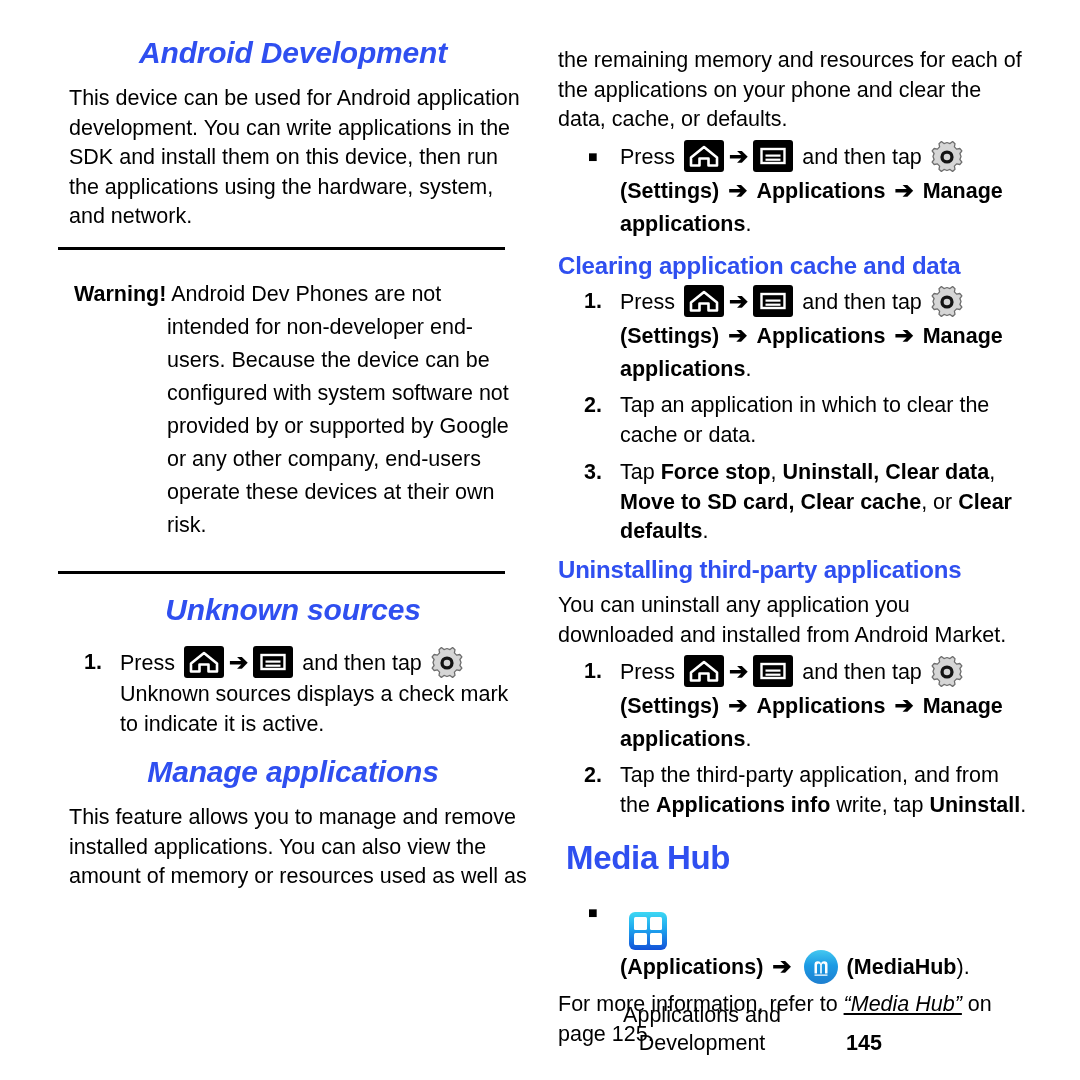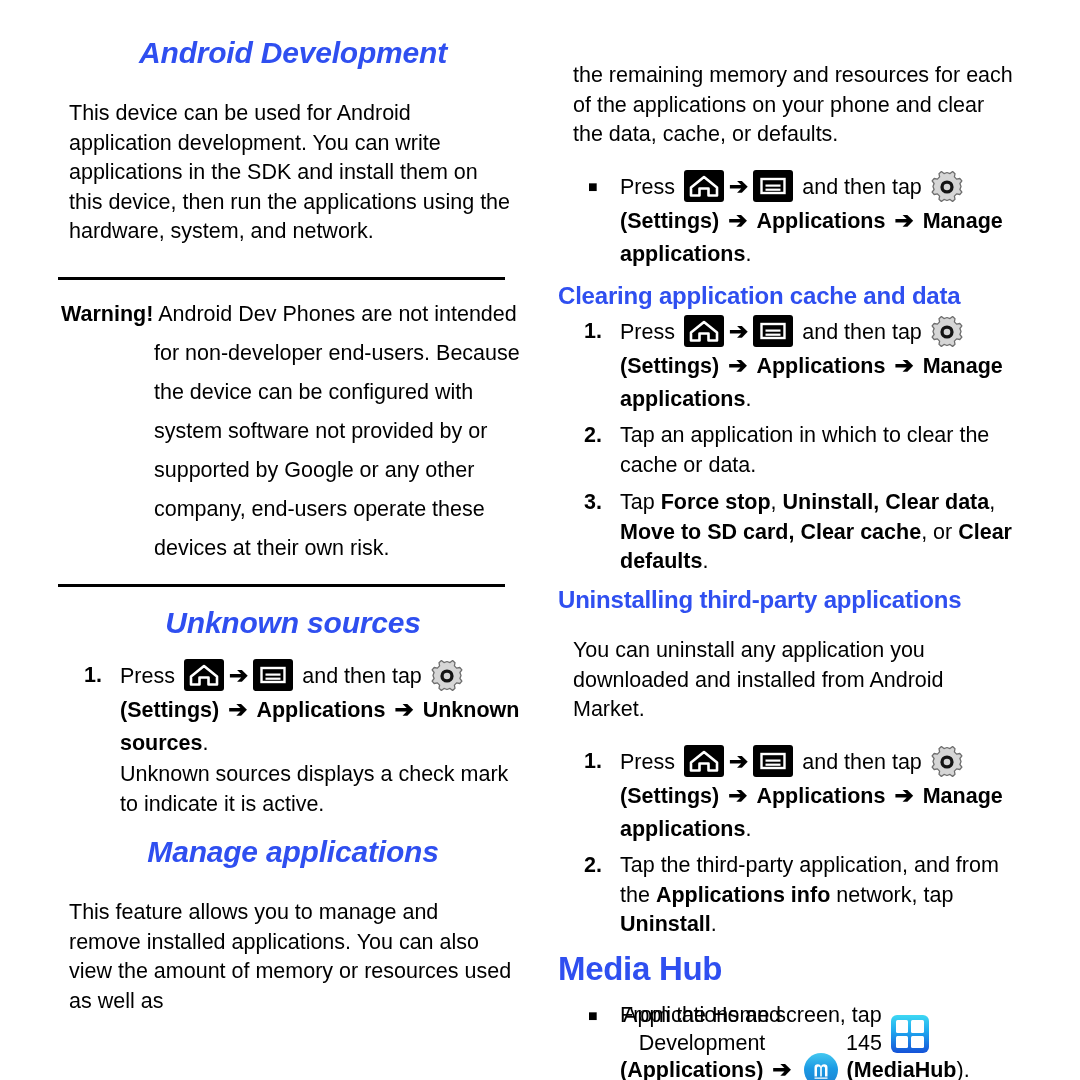"the remaining memory and resources" .body-p { margin: 15px -> 0 }
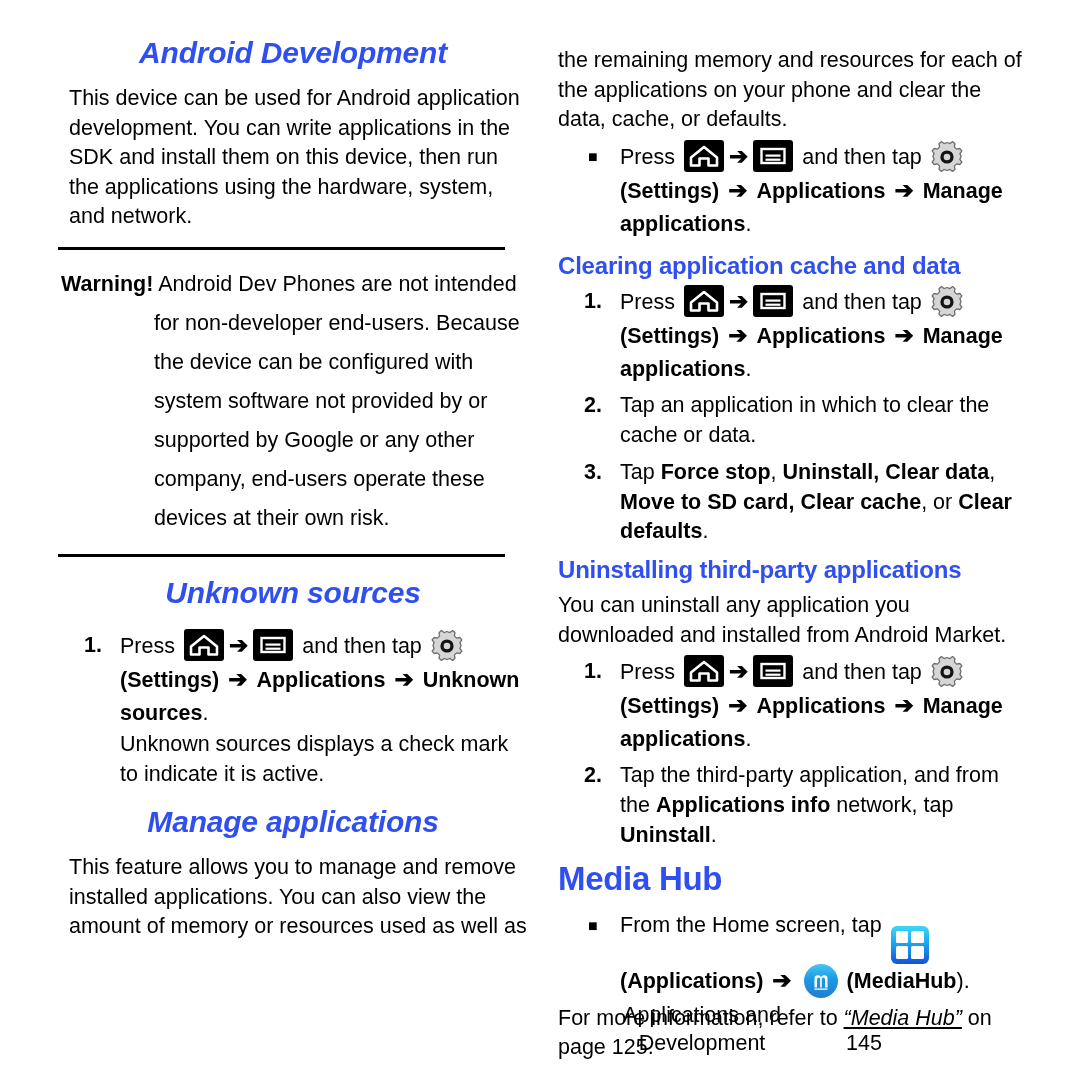"Warning! Android Dev Phones are" .warn-body { line-height: 39px -> 33px; margin: 3px -> 16px }
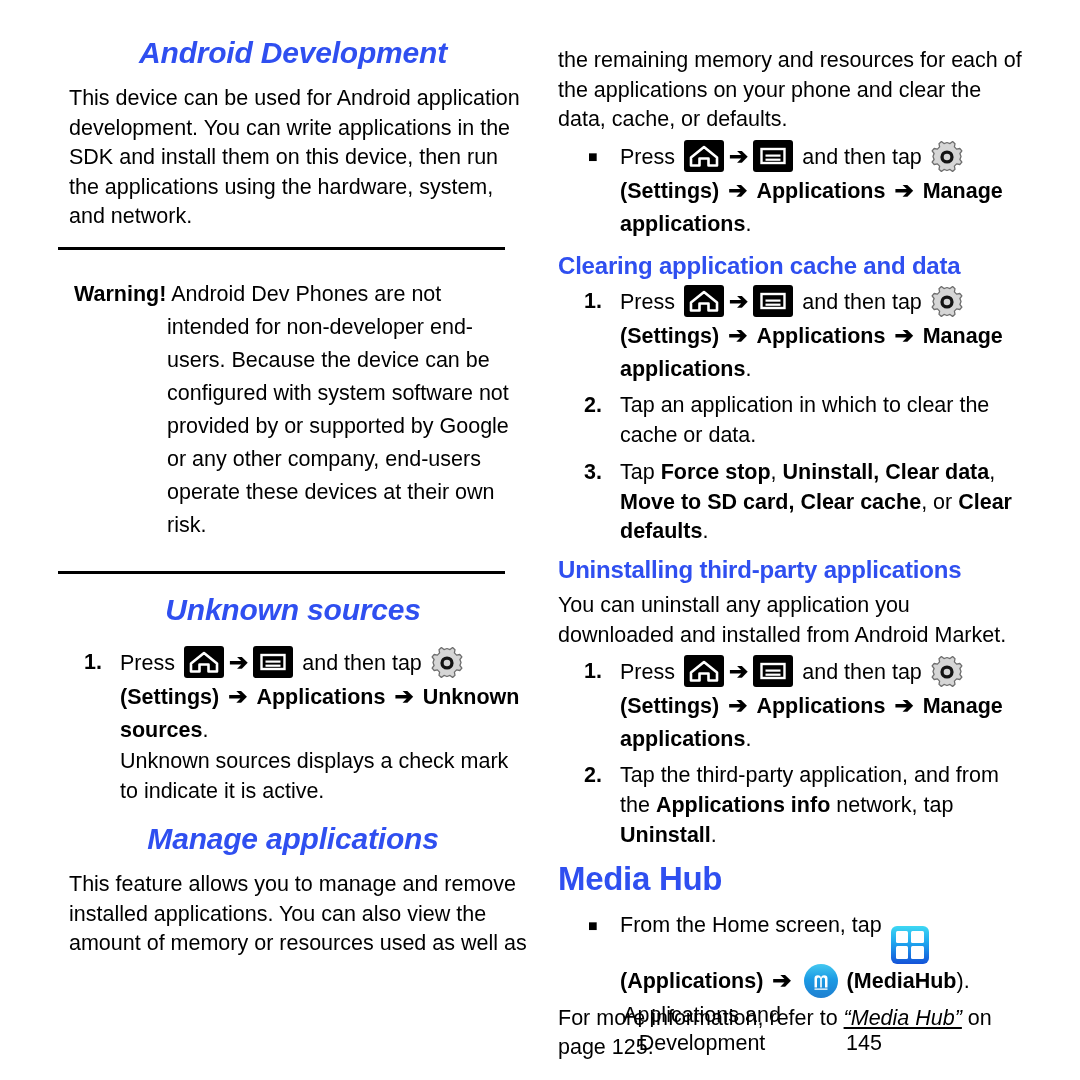"(Settings) ➔ Applications ➔ Unknown" span.cont { html: <span><b><span>(</span><span>Settings</span><span>)</span></b> <span>➔</span> <b>Applications</b> <span>➔</span> <b>Unknown sources</b><span>.</span></span> -> none }
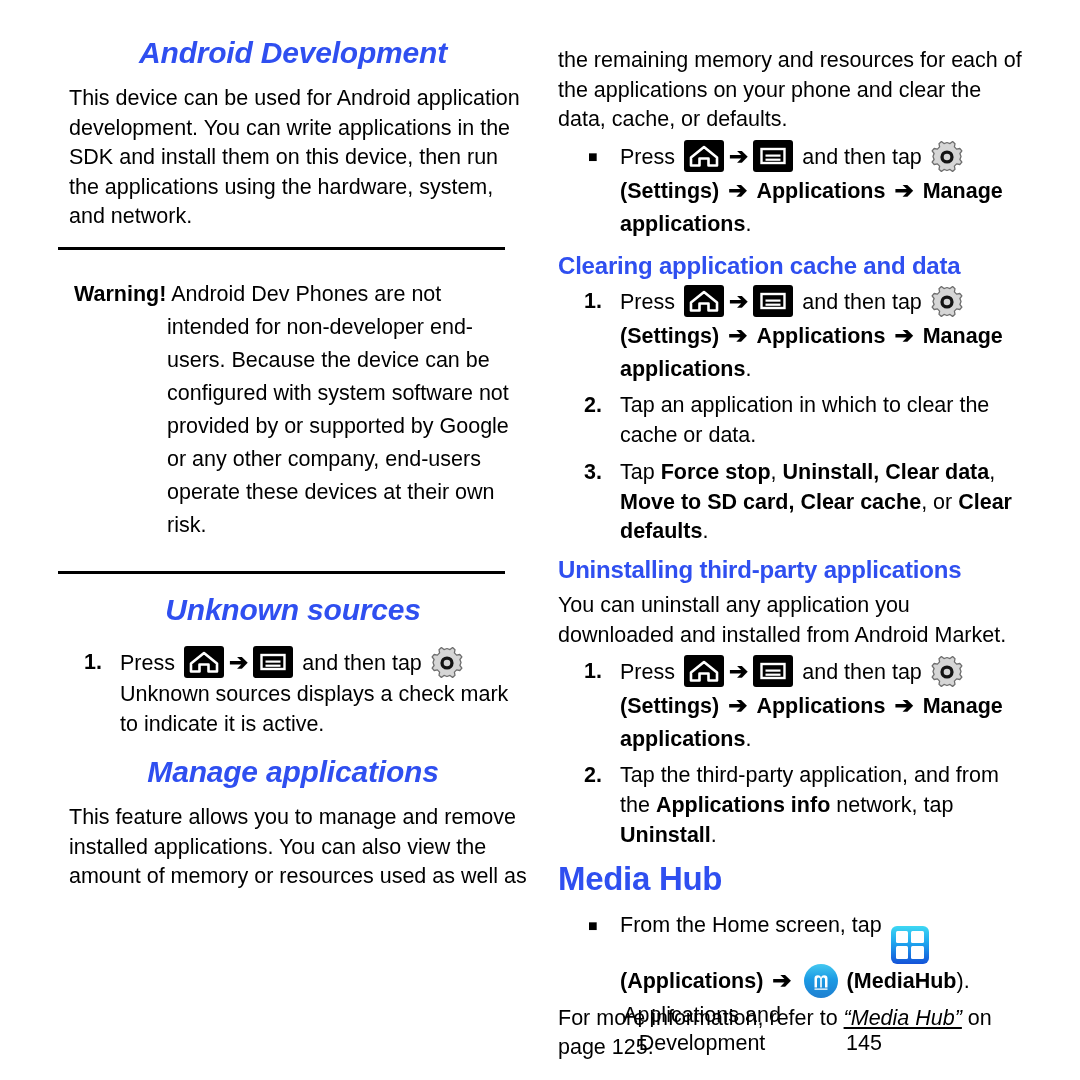"network, tap" span { text: network -> write }
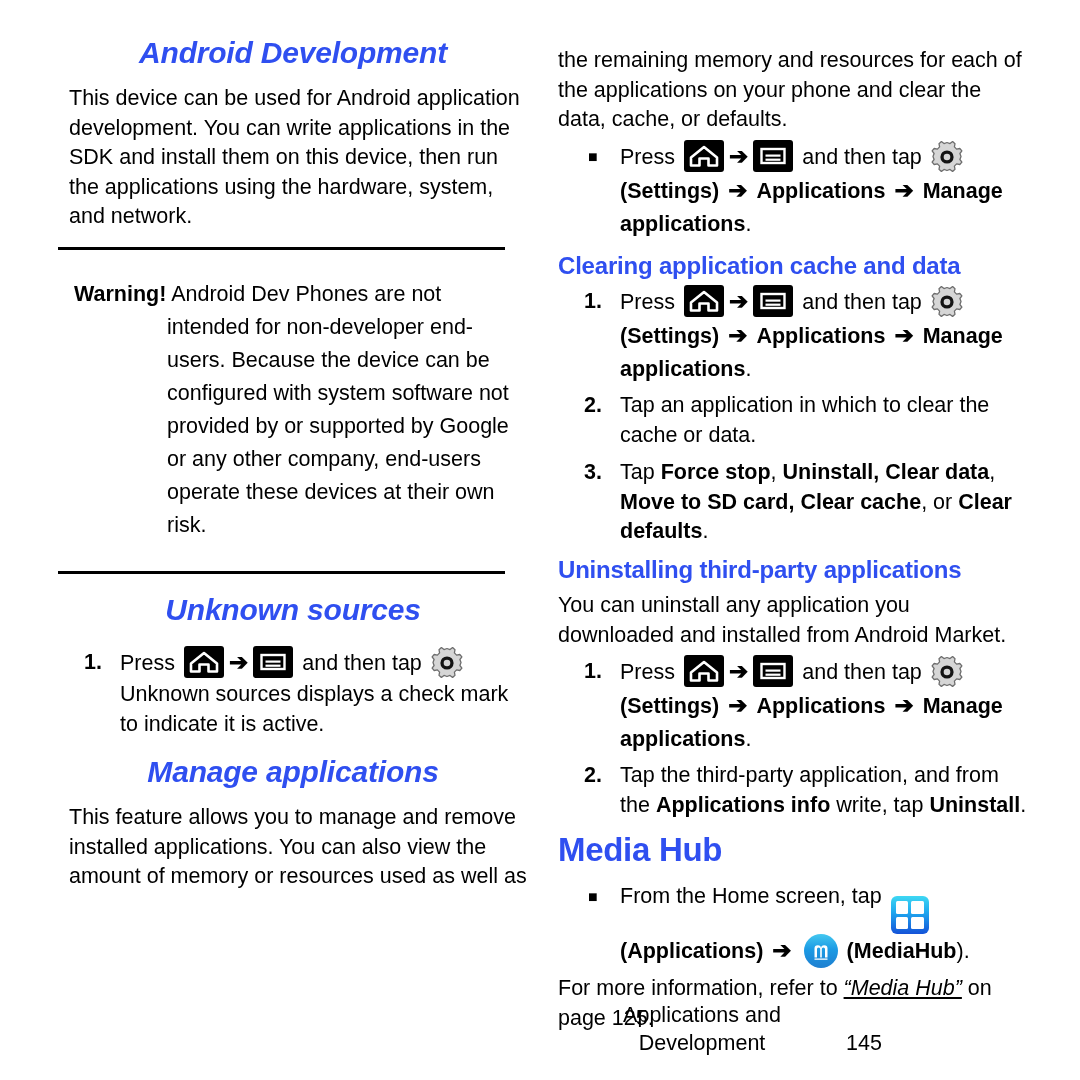"Media Hub" .h-big { margin: 0 -> 8px }
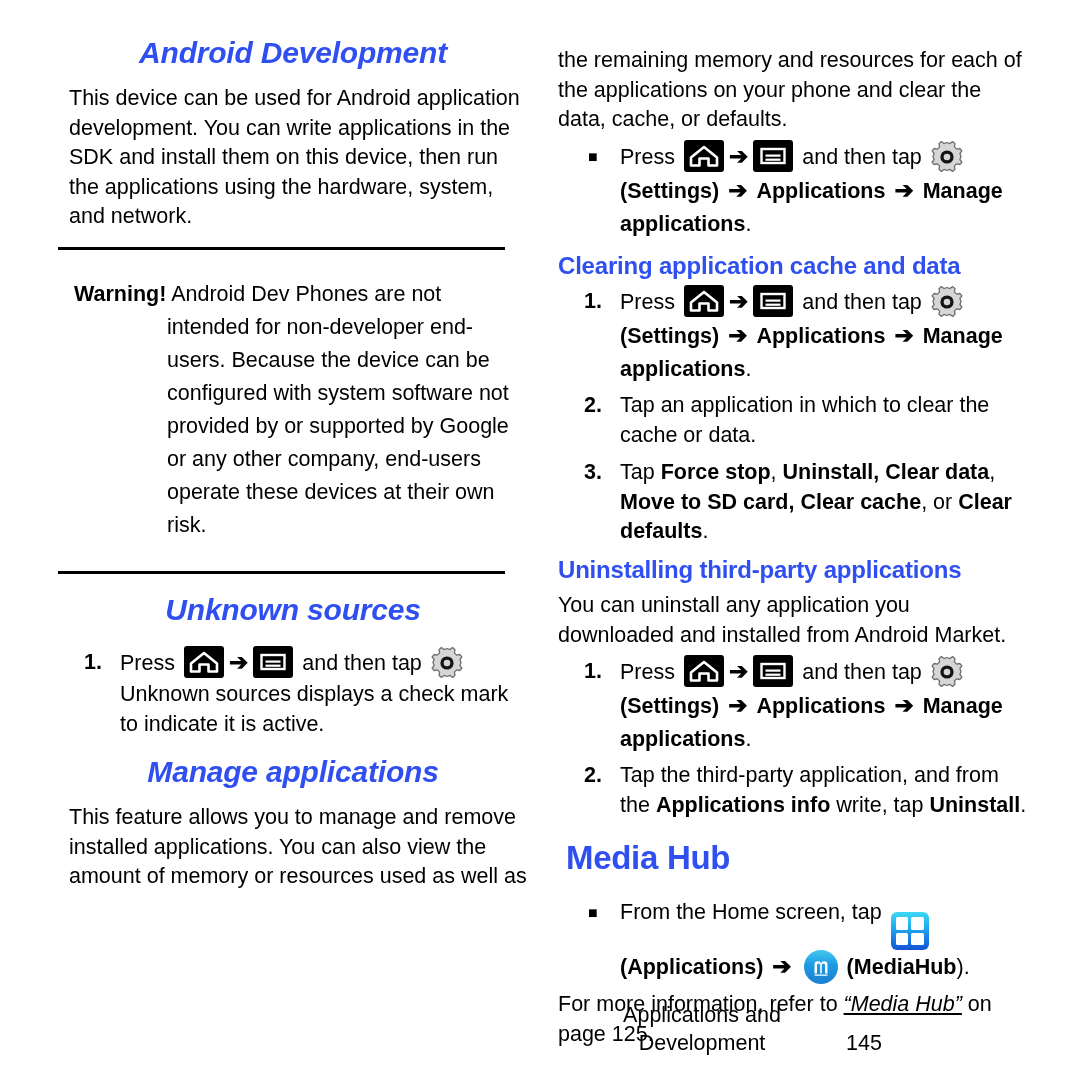"From the Home screen, tap" span { html: <span>From the Home screen, tap</span> -> none }
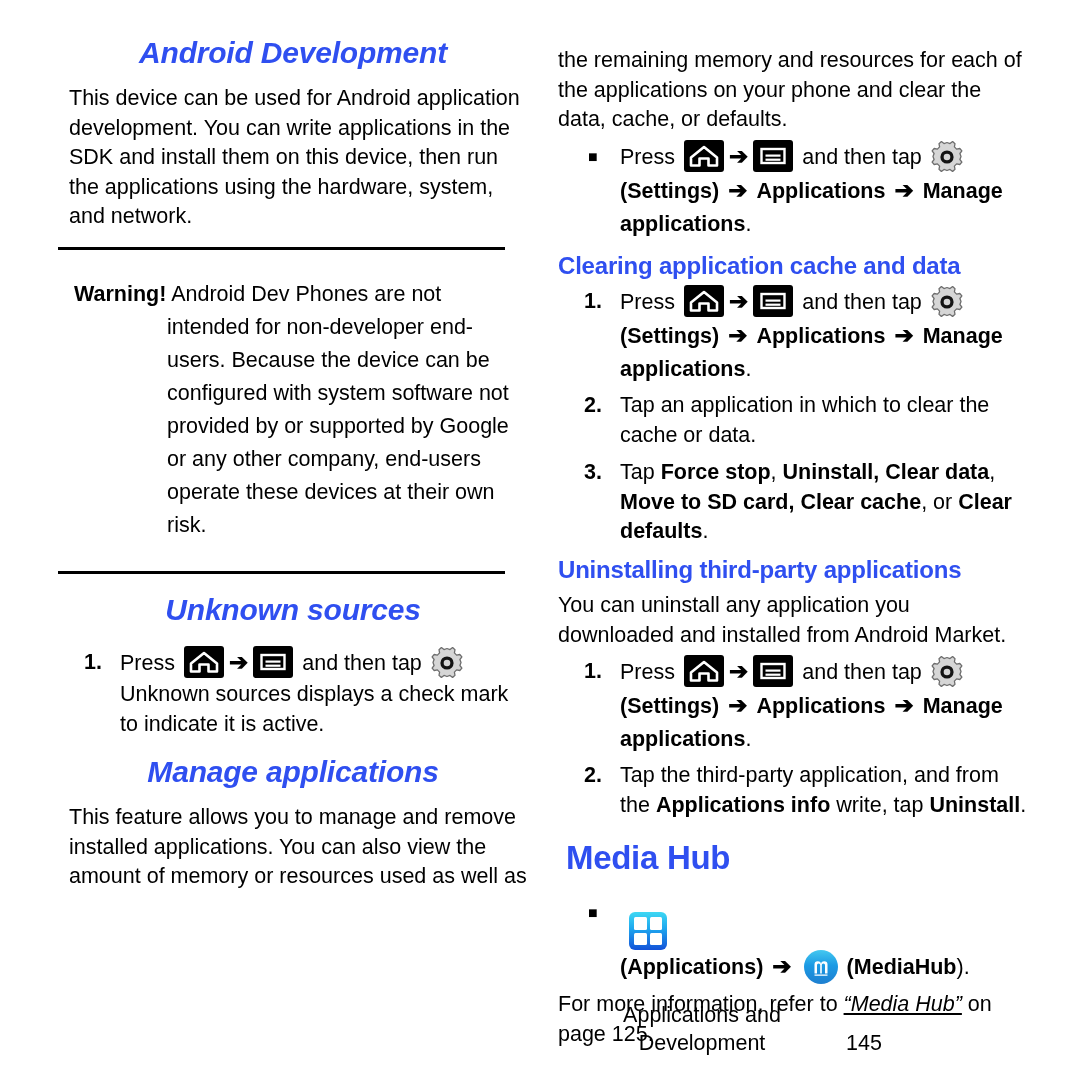"145" .footer .fpage { font-weight: none -> bold }
